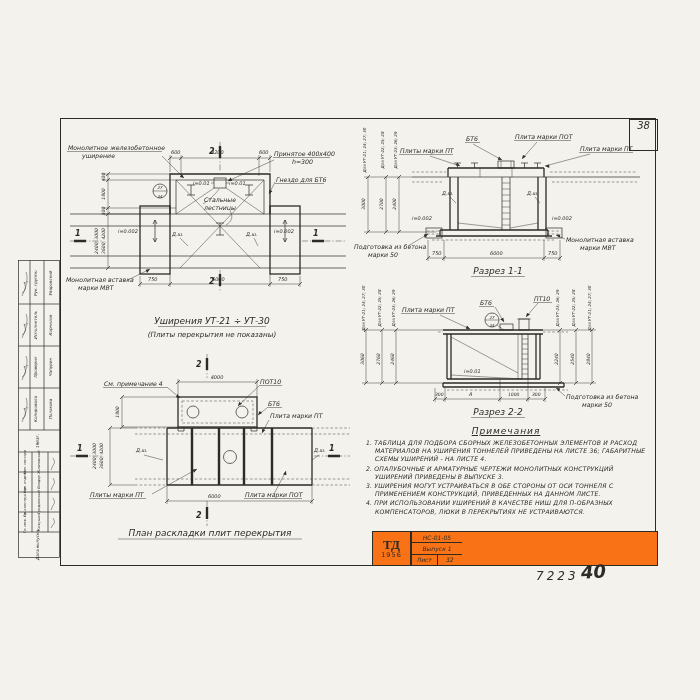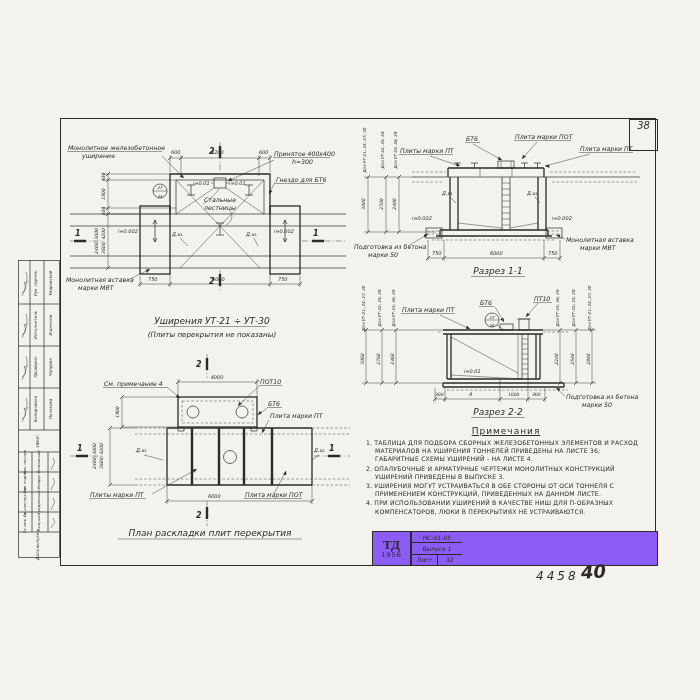"Примечания" .notes { font-style: none -> italic }
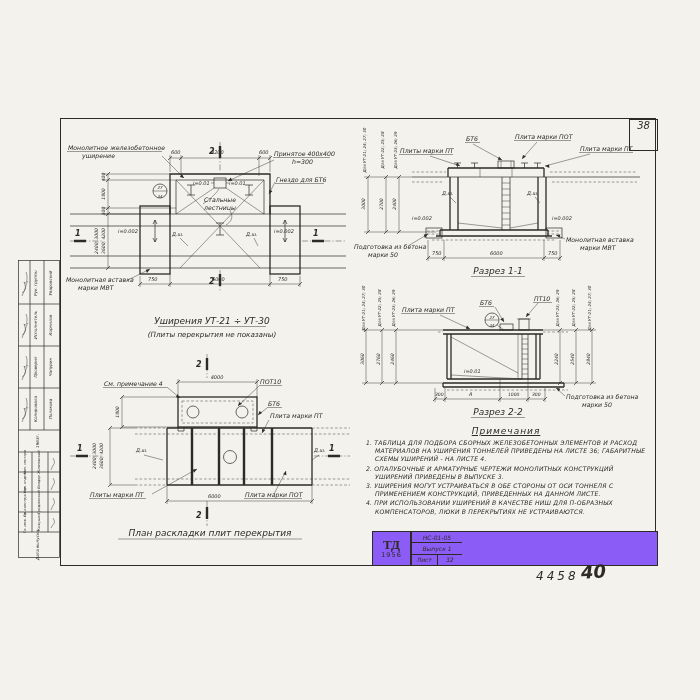"ТД" .tblock { background: #8b5cf6 -> #f97316 }
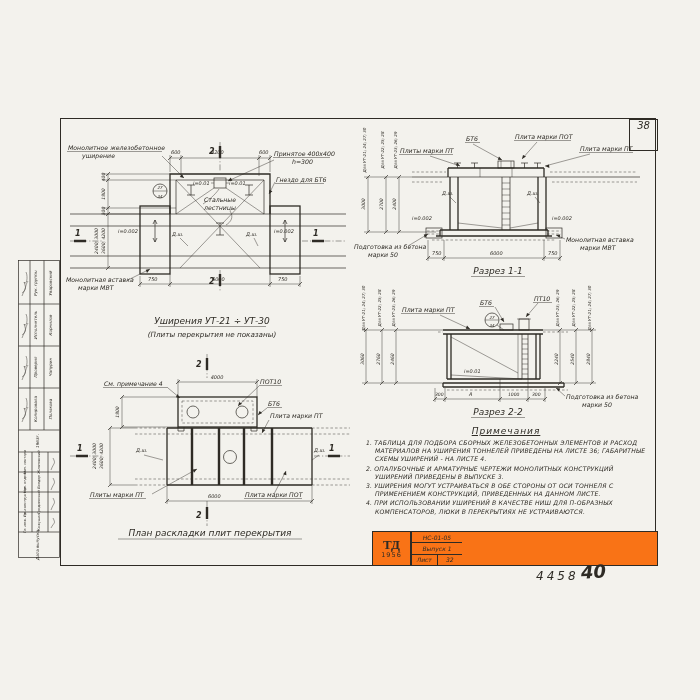"4458" div.docnum { text: 4458 -> 7223 }
